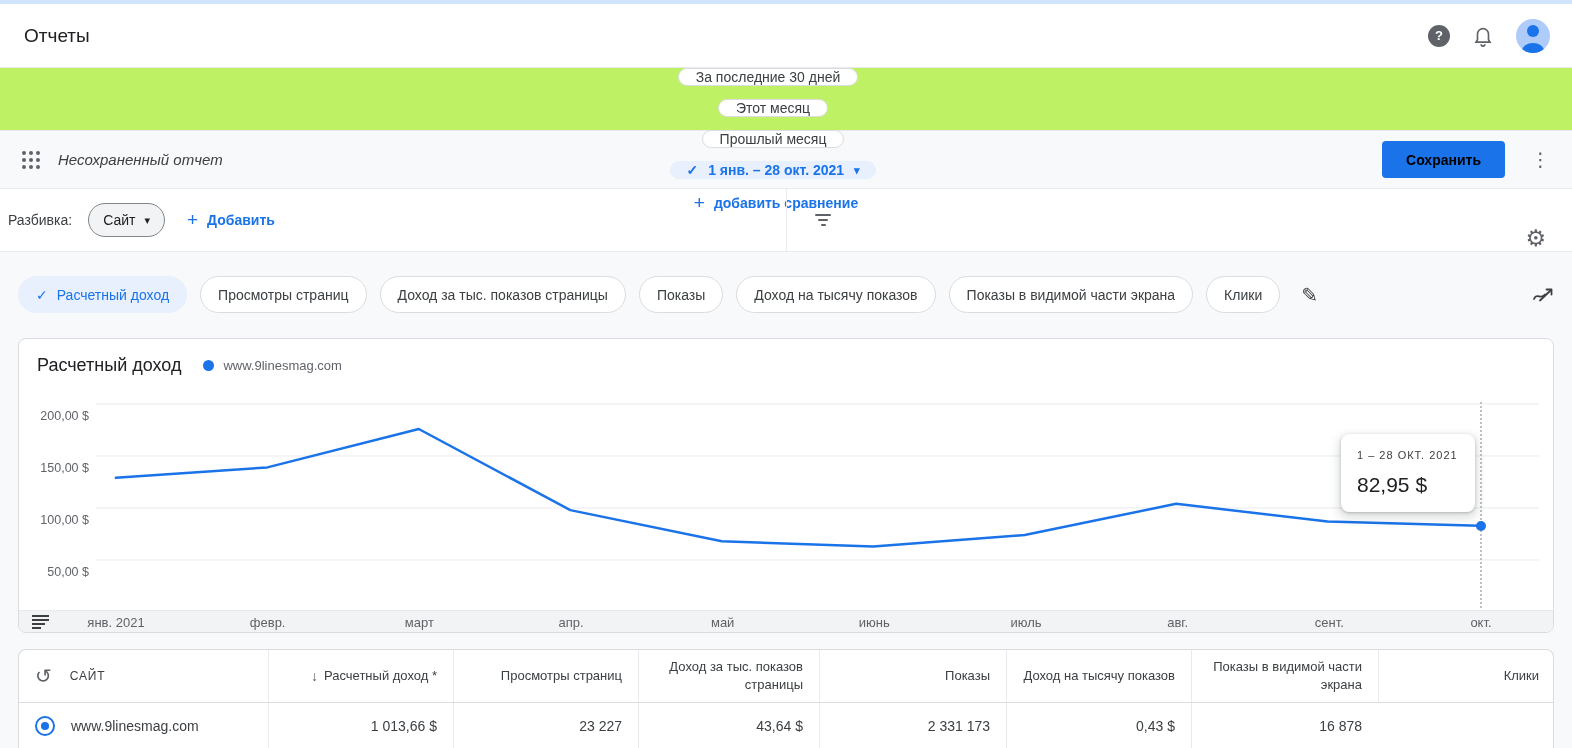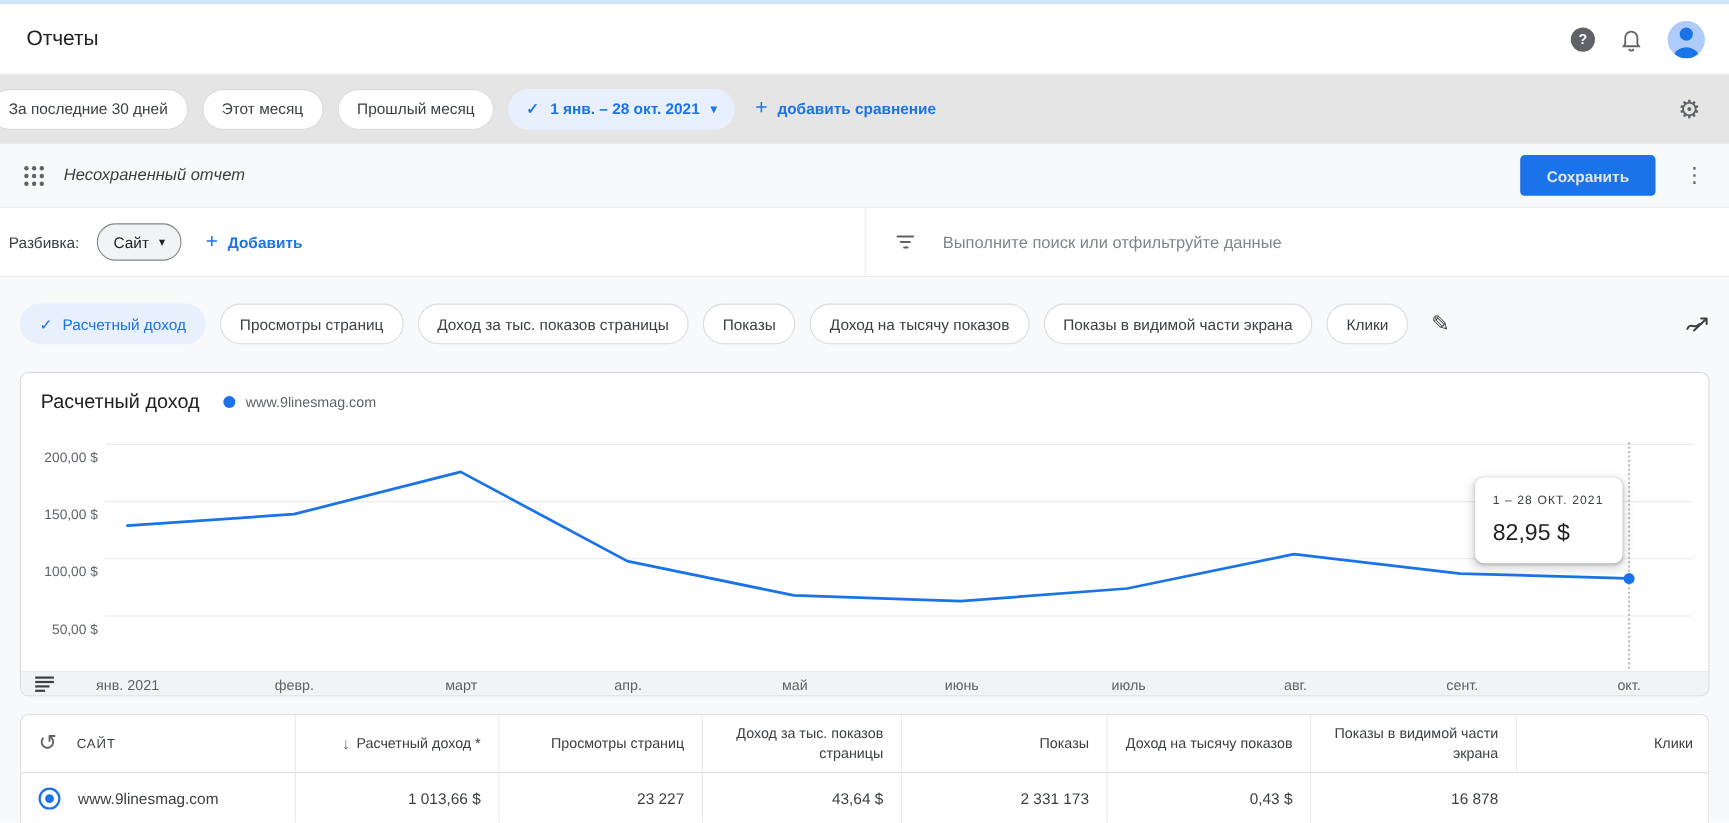"За последние 30 дней" .filterbar { background: #e5e5e5 -> #bef264; flex-direction: none -> column }
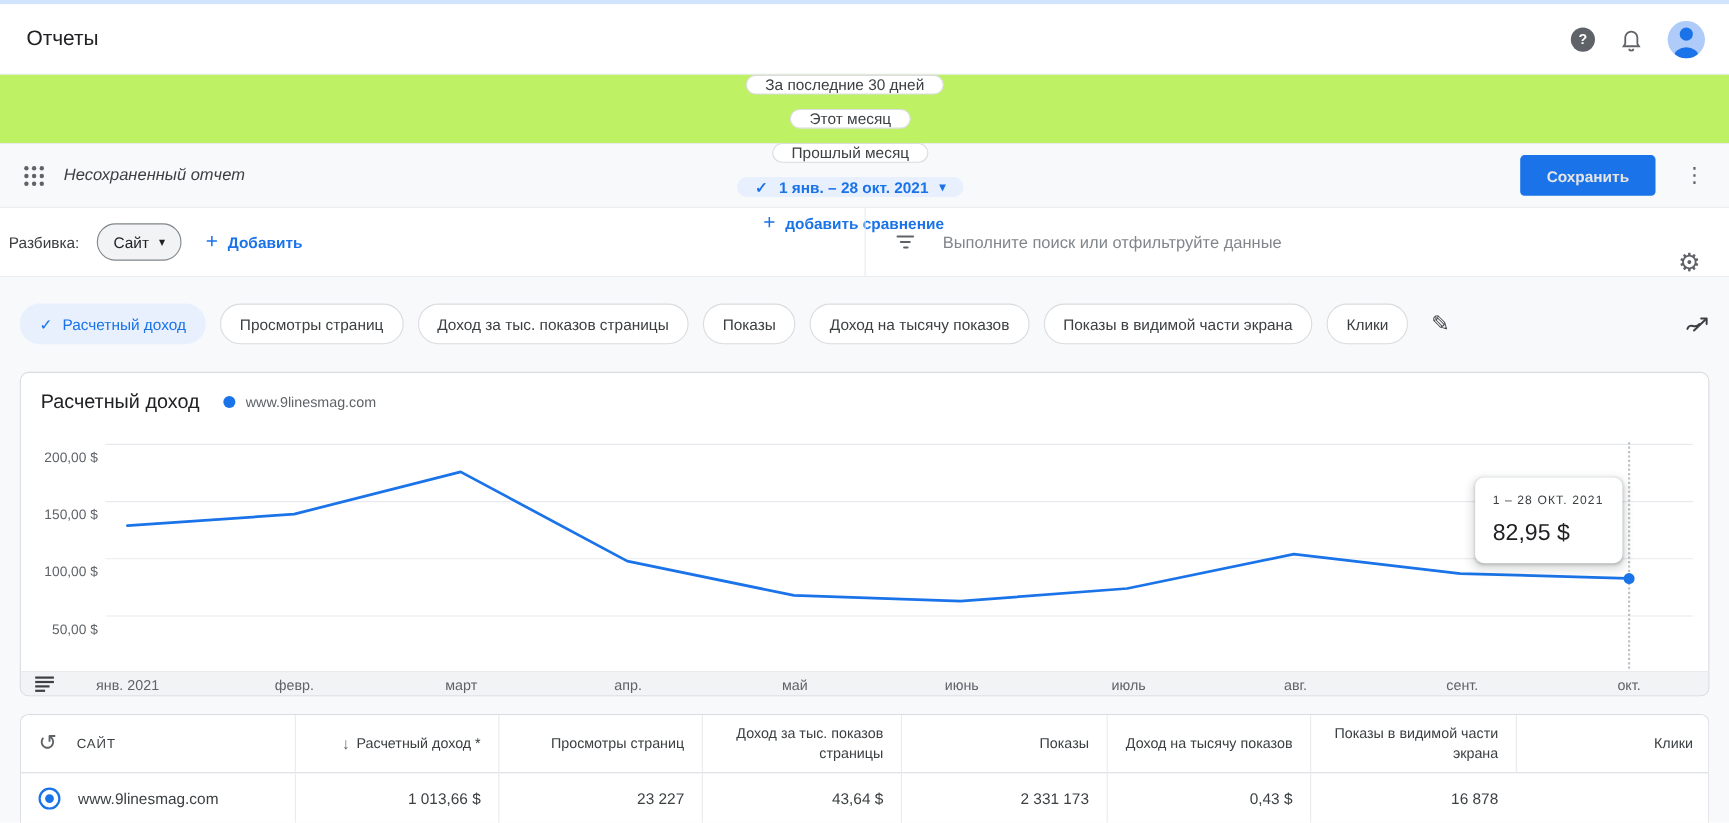"Сохранить" .save-btn { color: #e5e5e5 -> #000000 }
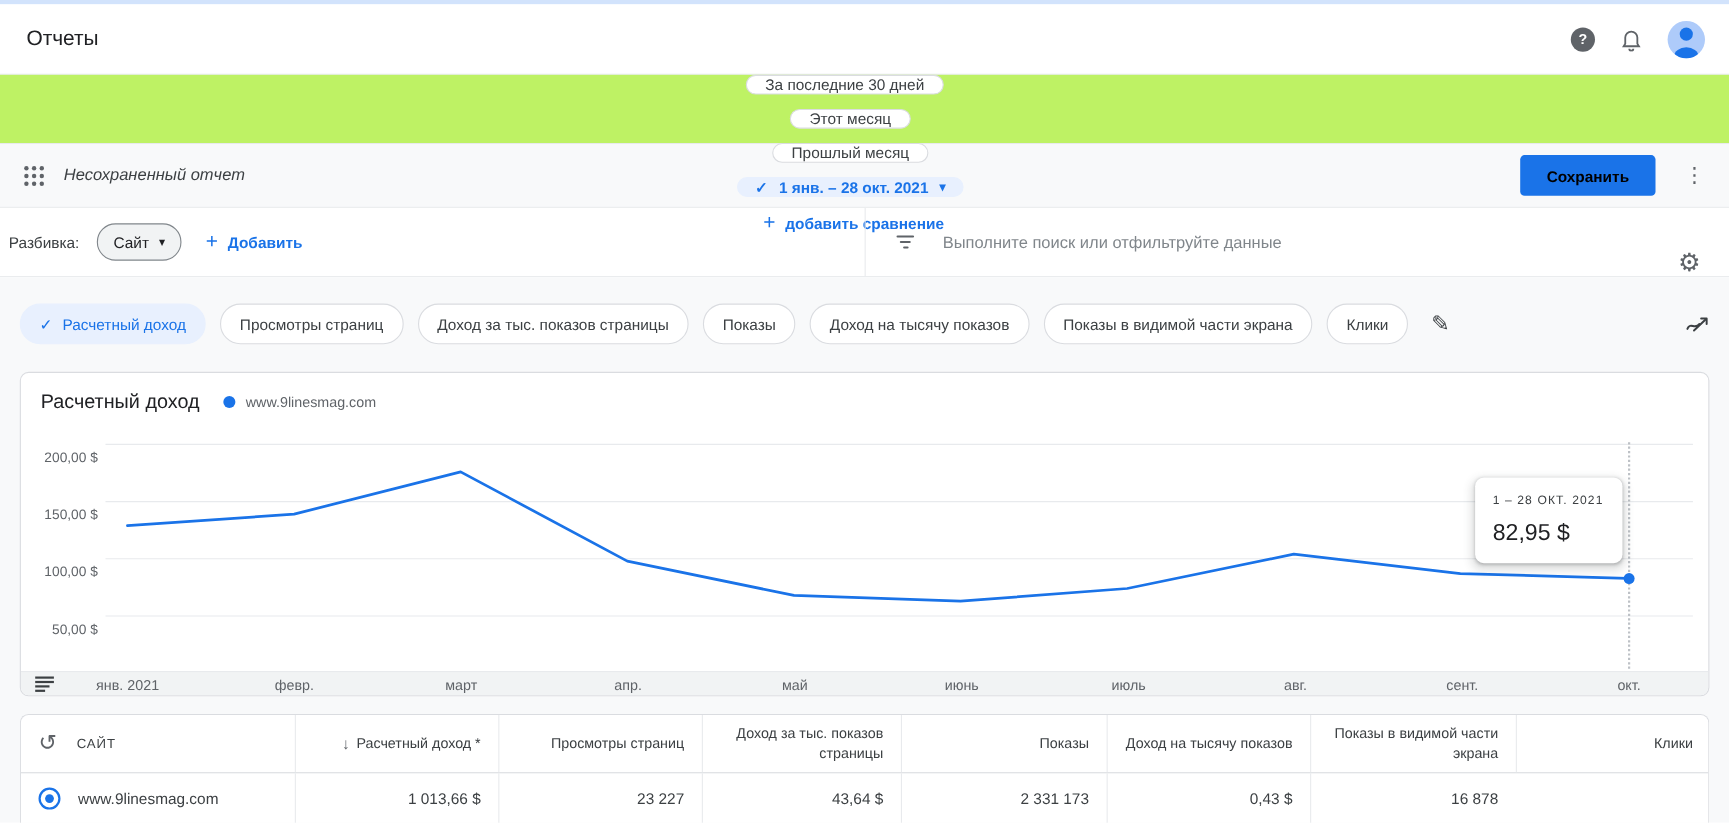"Выполните поиск или отфильтруйте данные" input.search-input { html: <input> -> none }
